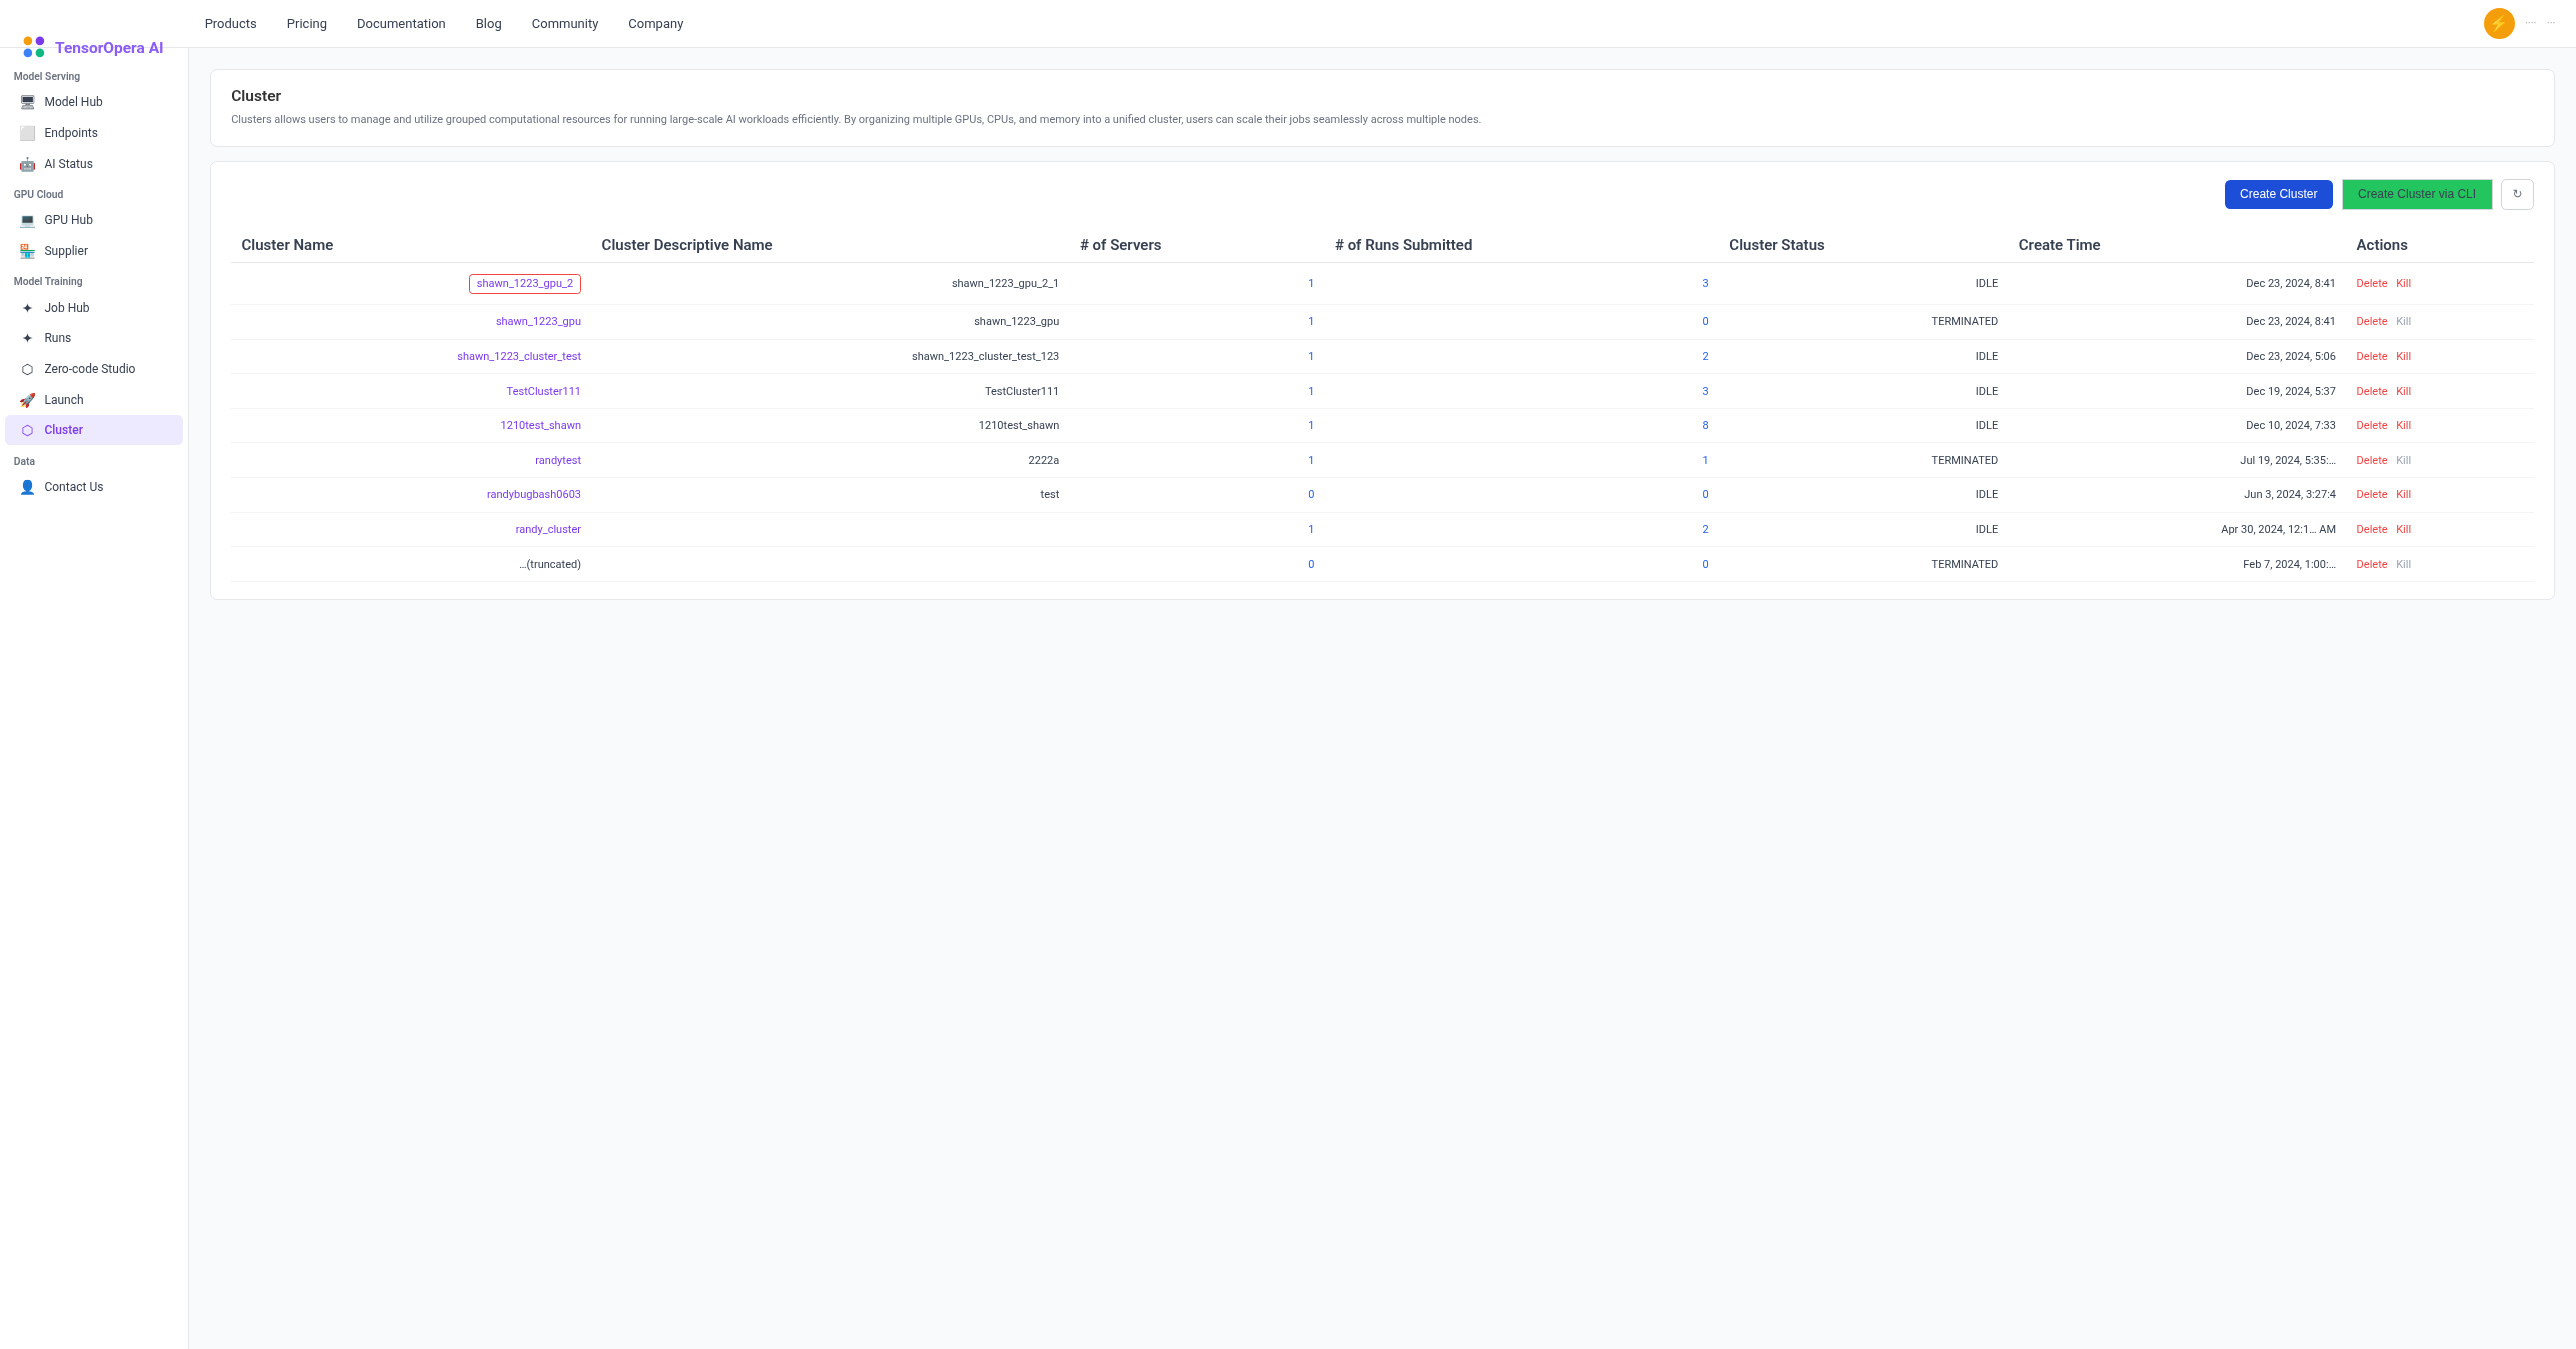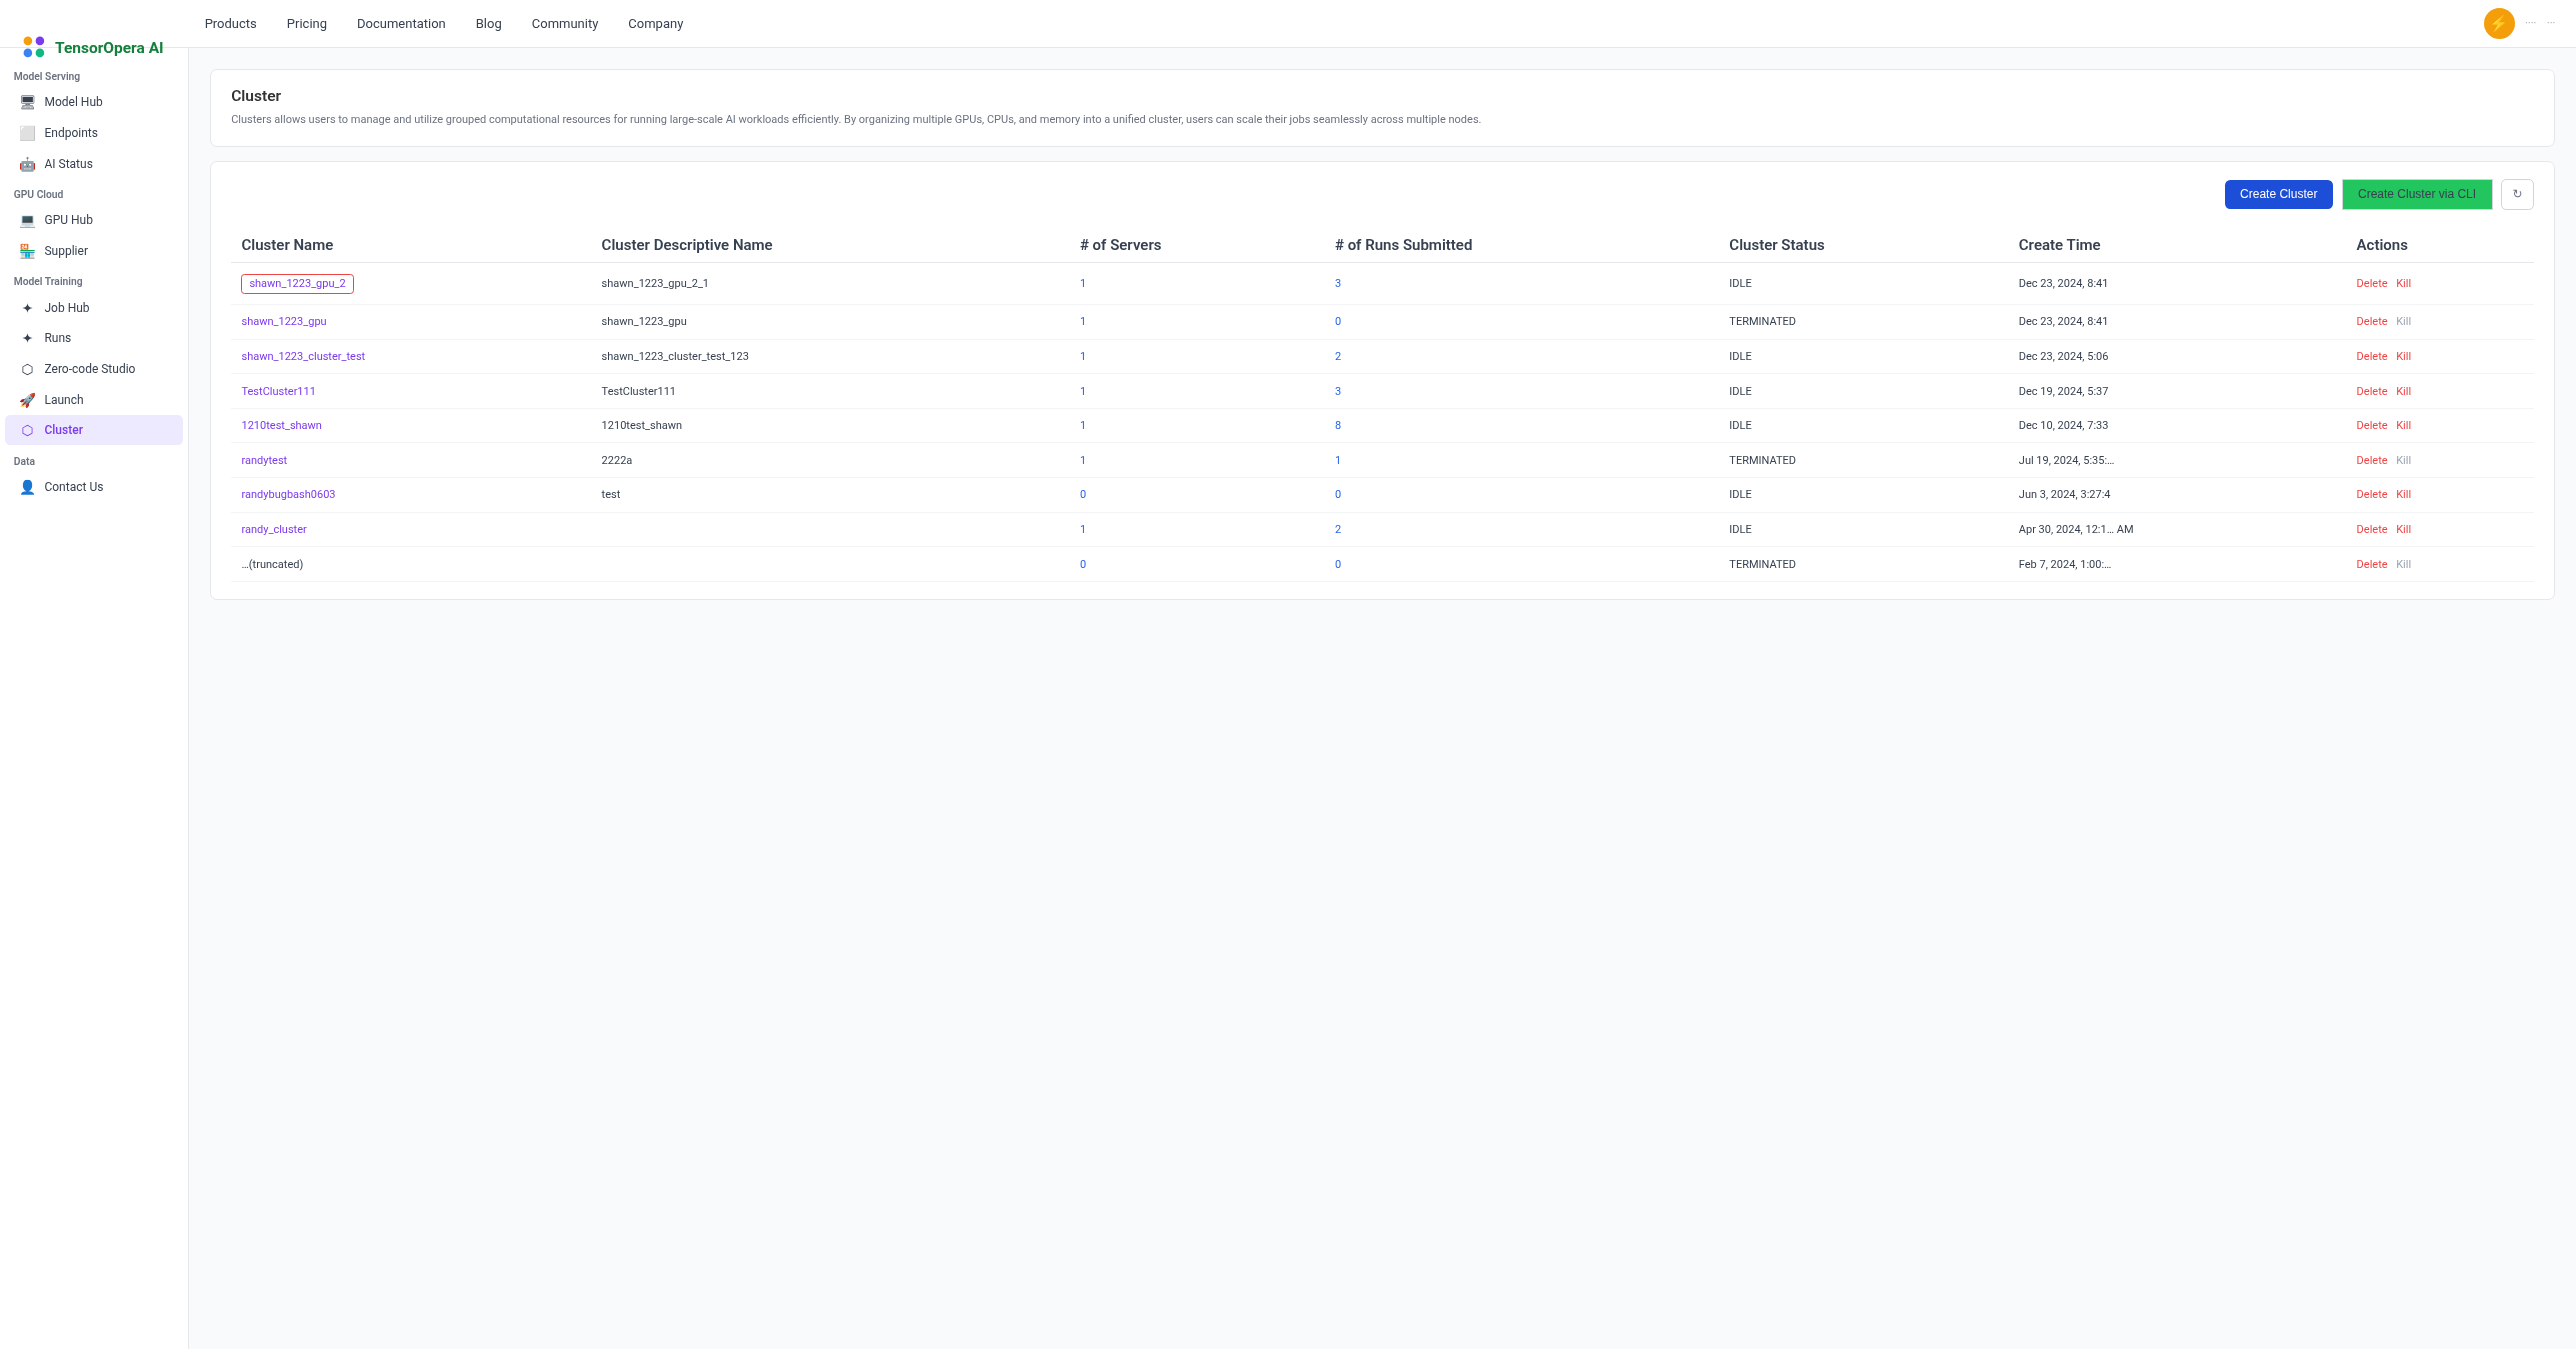"TensorOpera AI" .logo { color: #15803d -> #8b5cf6 }
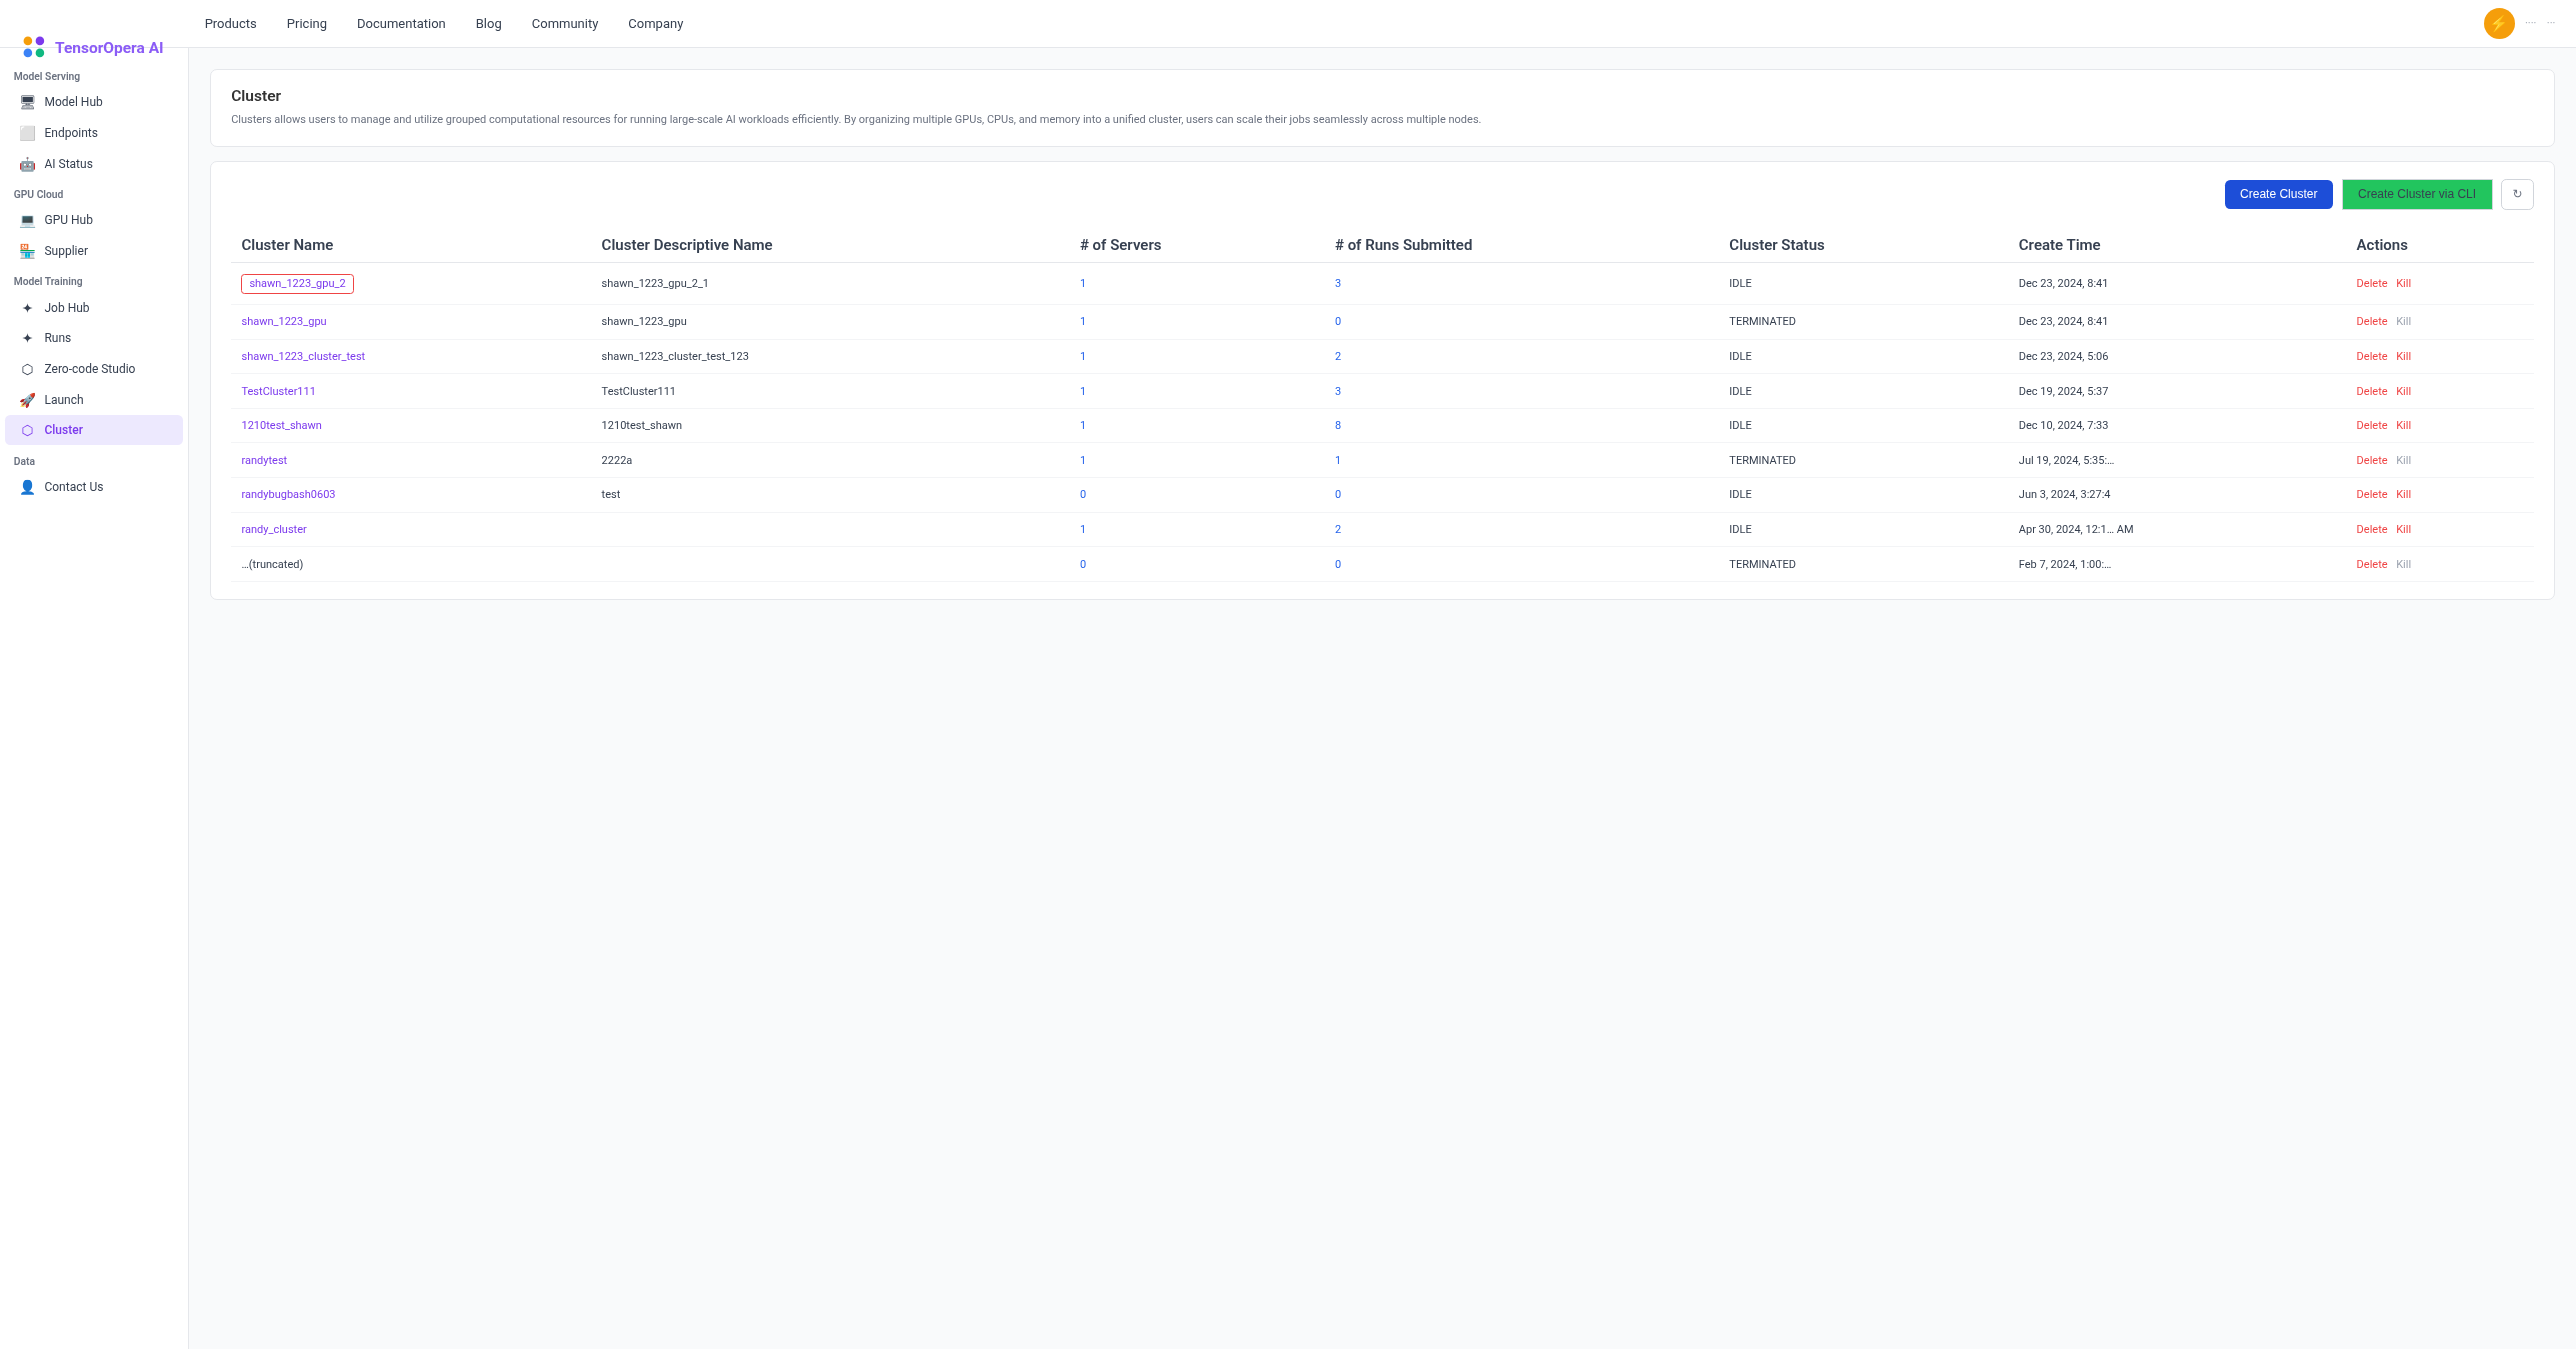"shawn_1223_gpu_2" tbody tr { text-align: none -> right }
